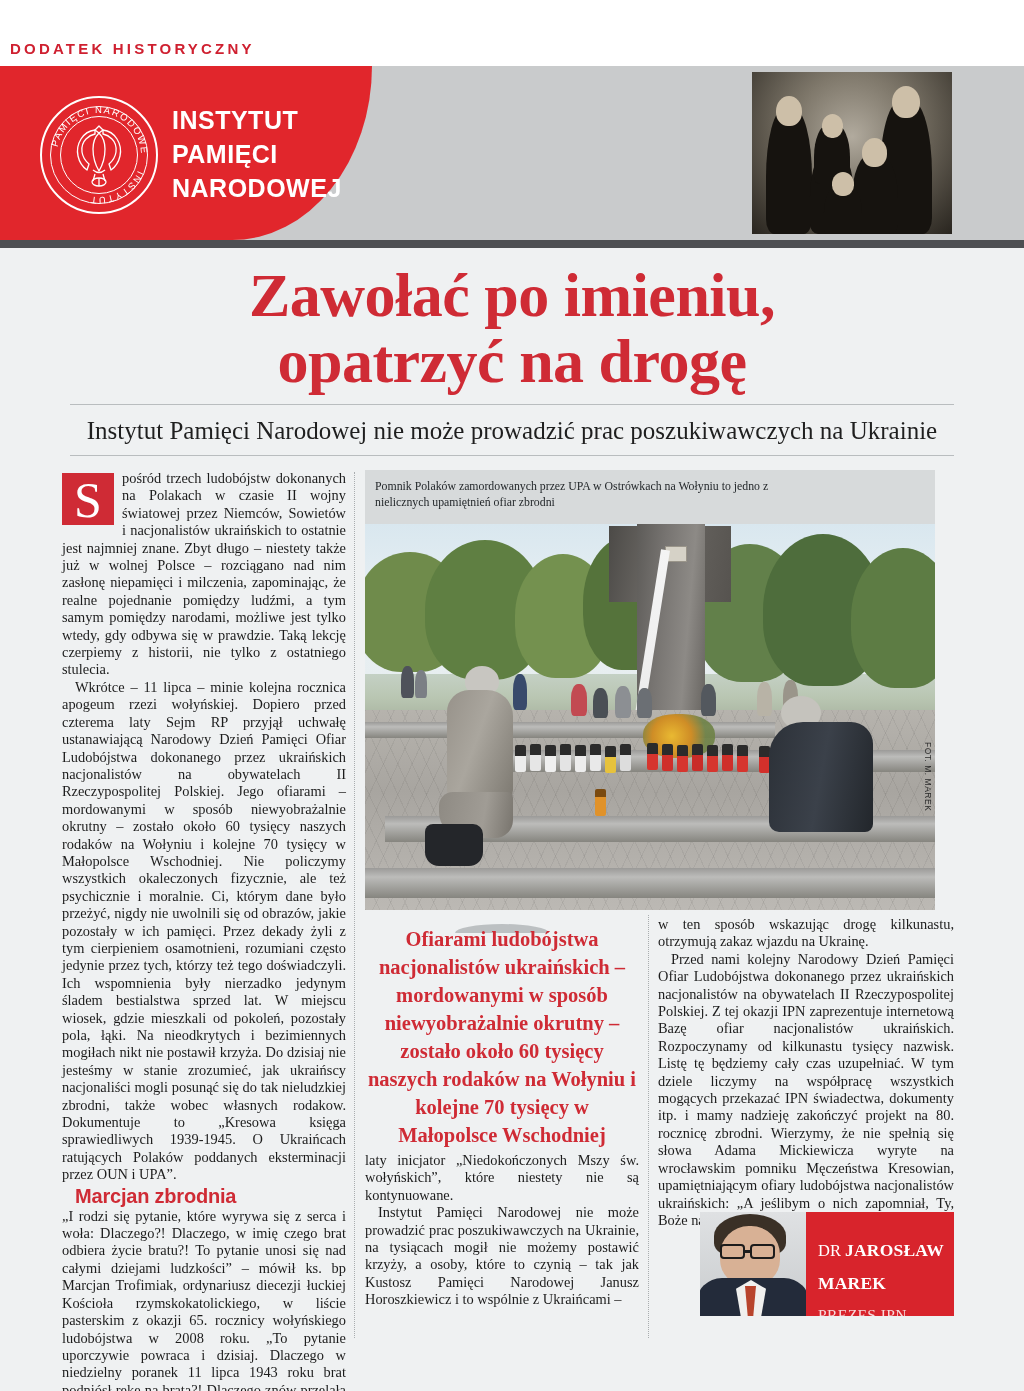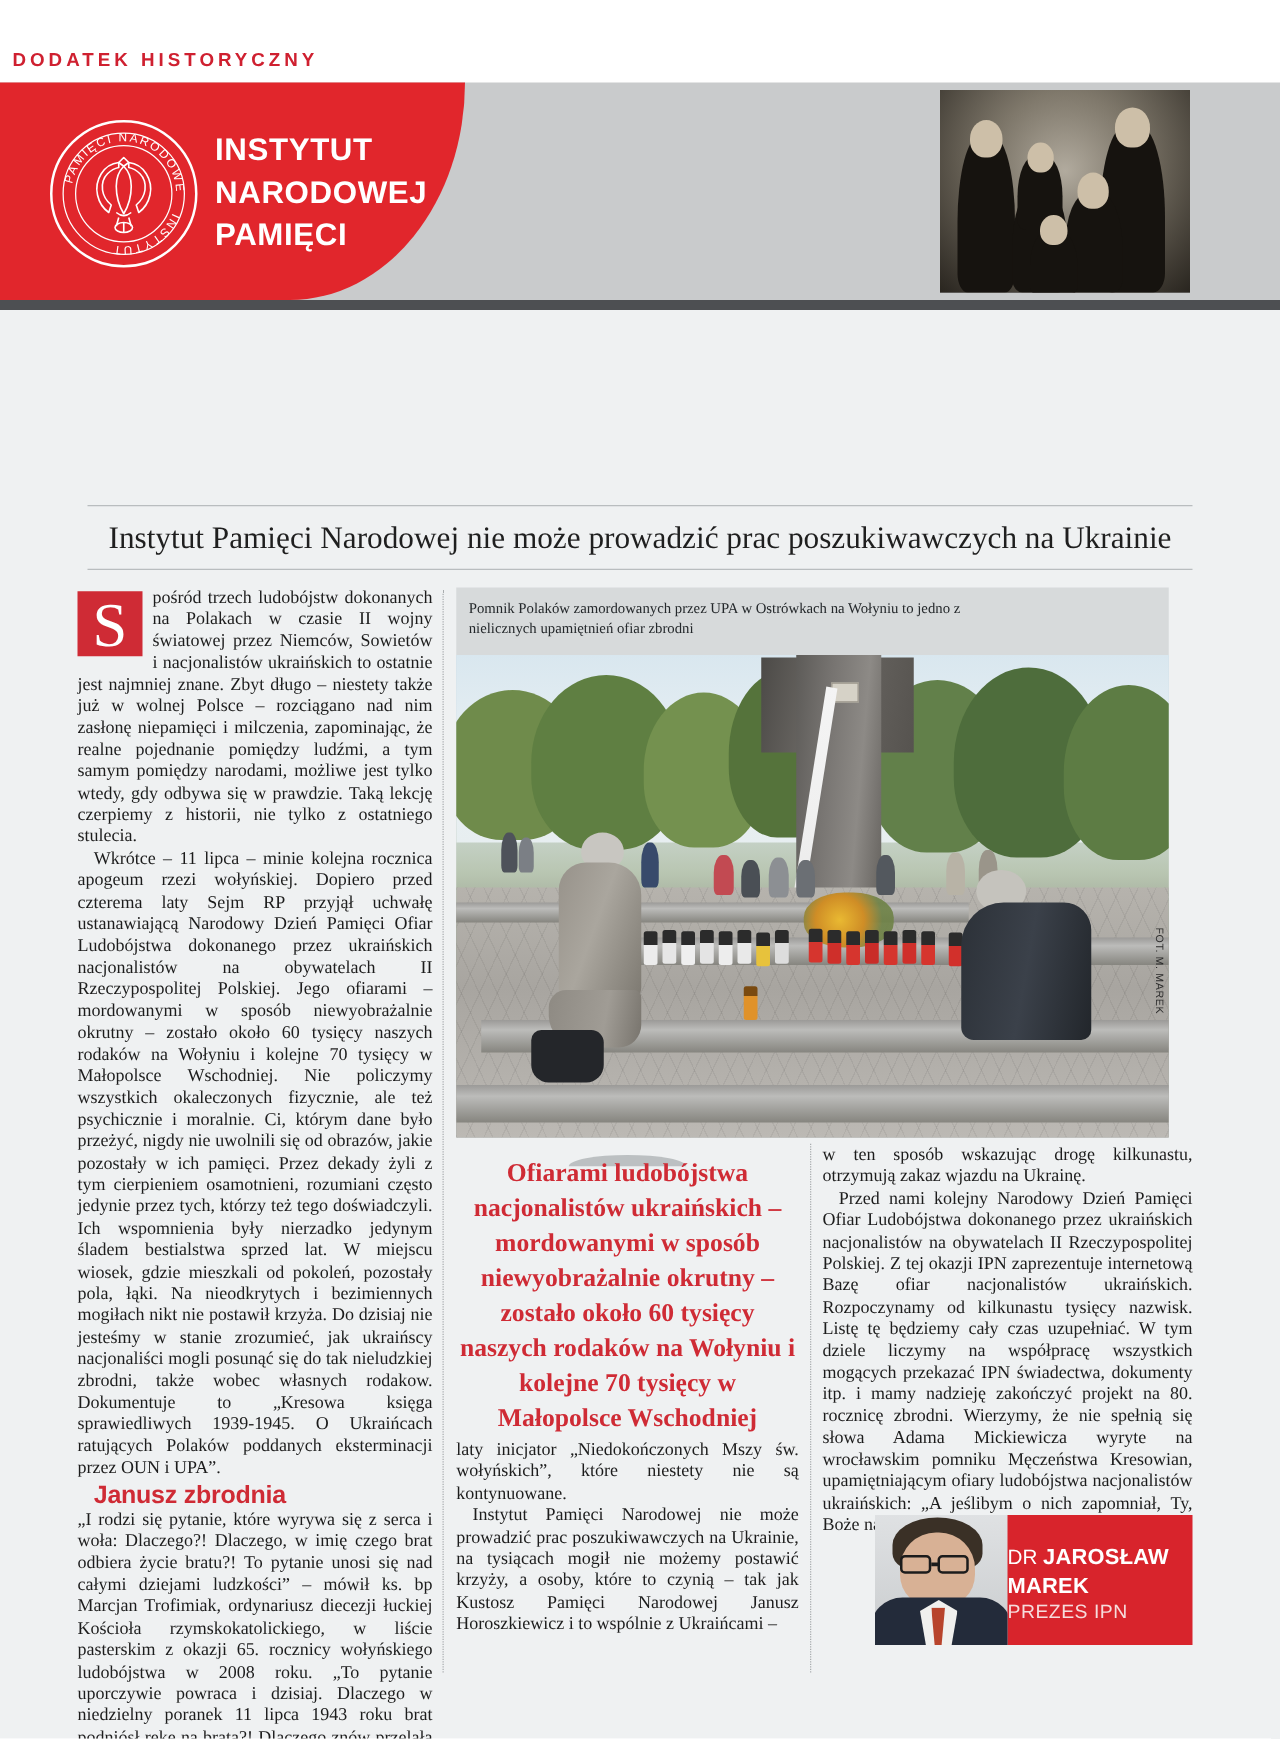"NARODOWEJ" div { order: before "PAMIĘCI" -> after "PAMIĘCI" }
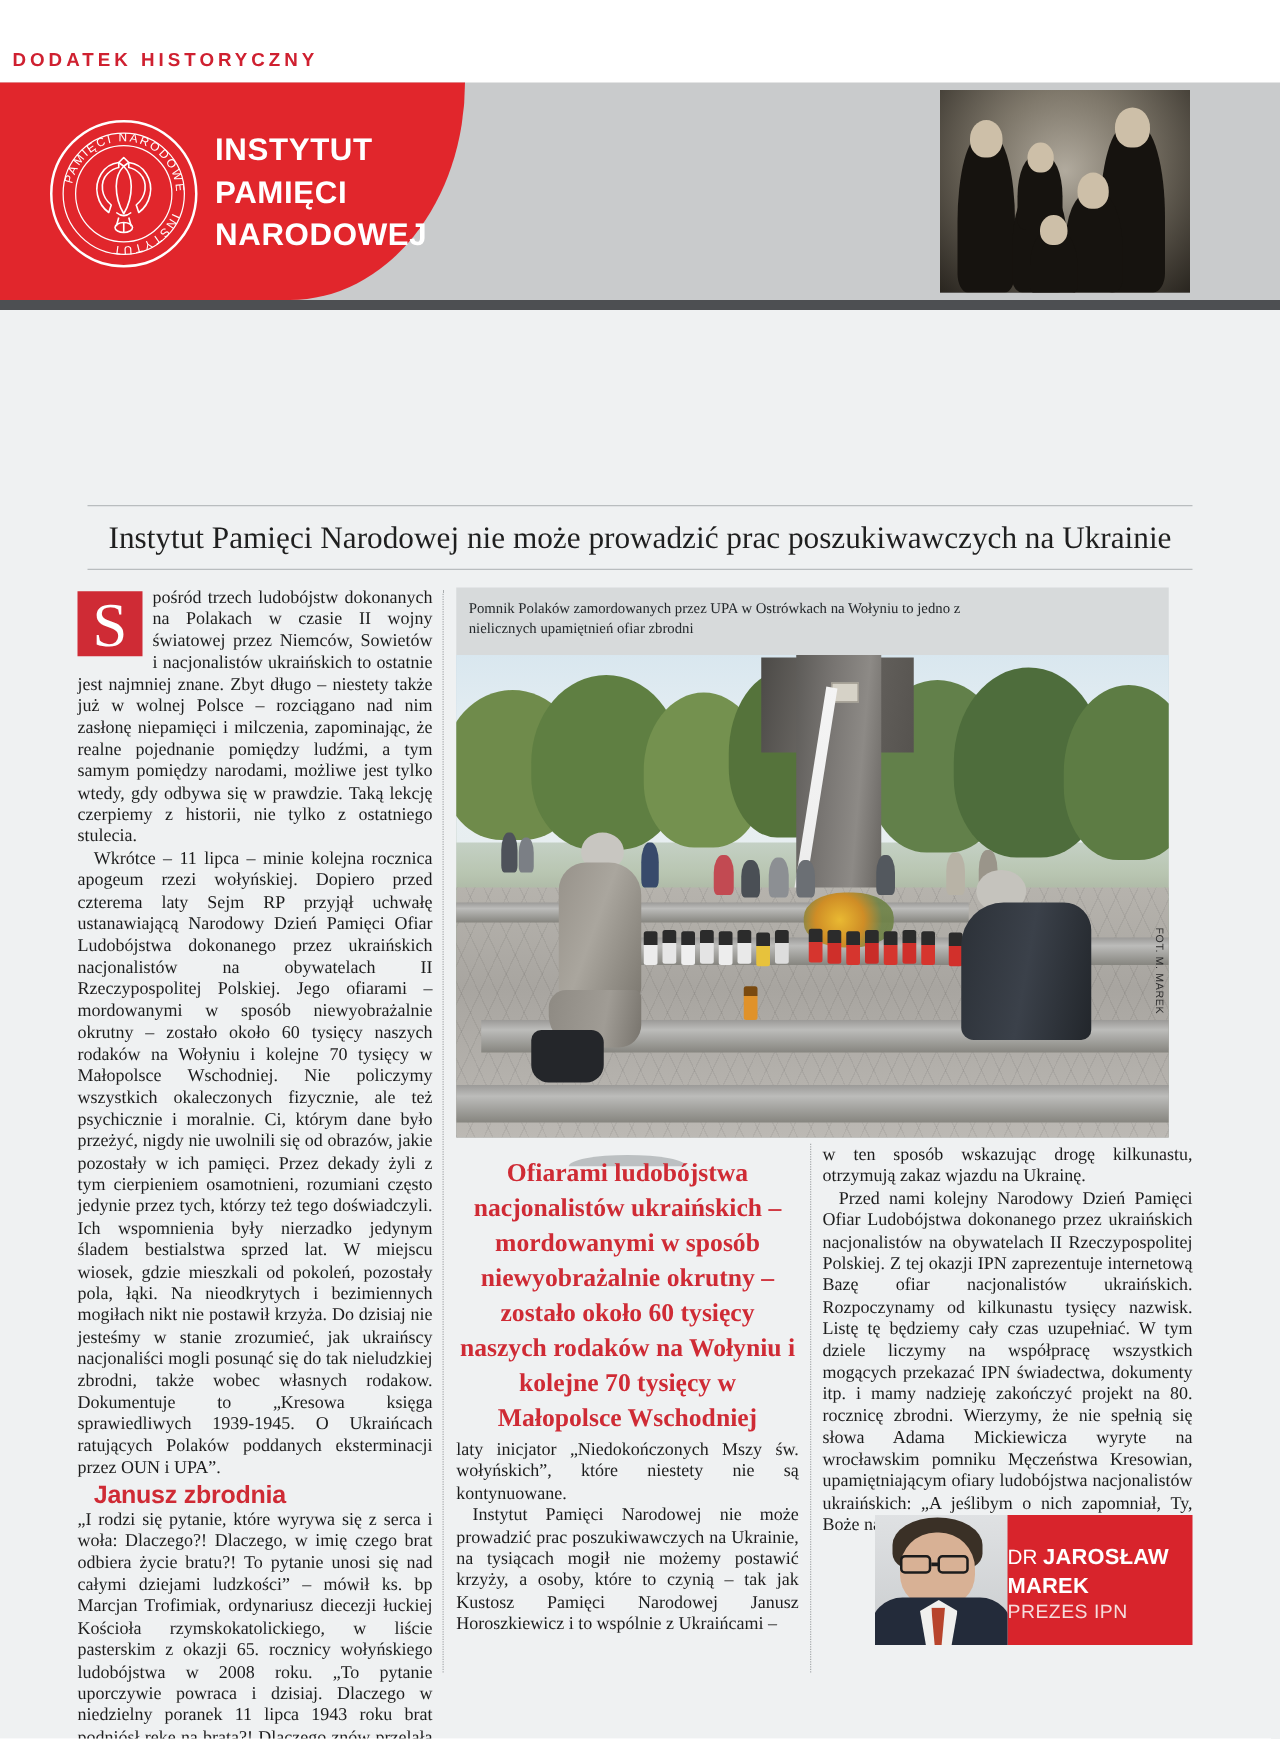"Zawołać po imieniu," div.headline { html: none -> <div> <div>Zawołać po imieniu,</div> <div>opatrzyć na drogę</div> </div> }
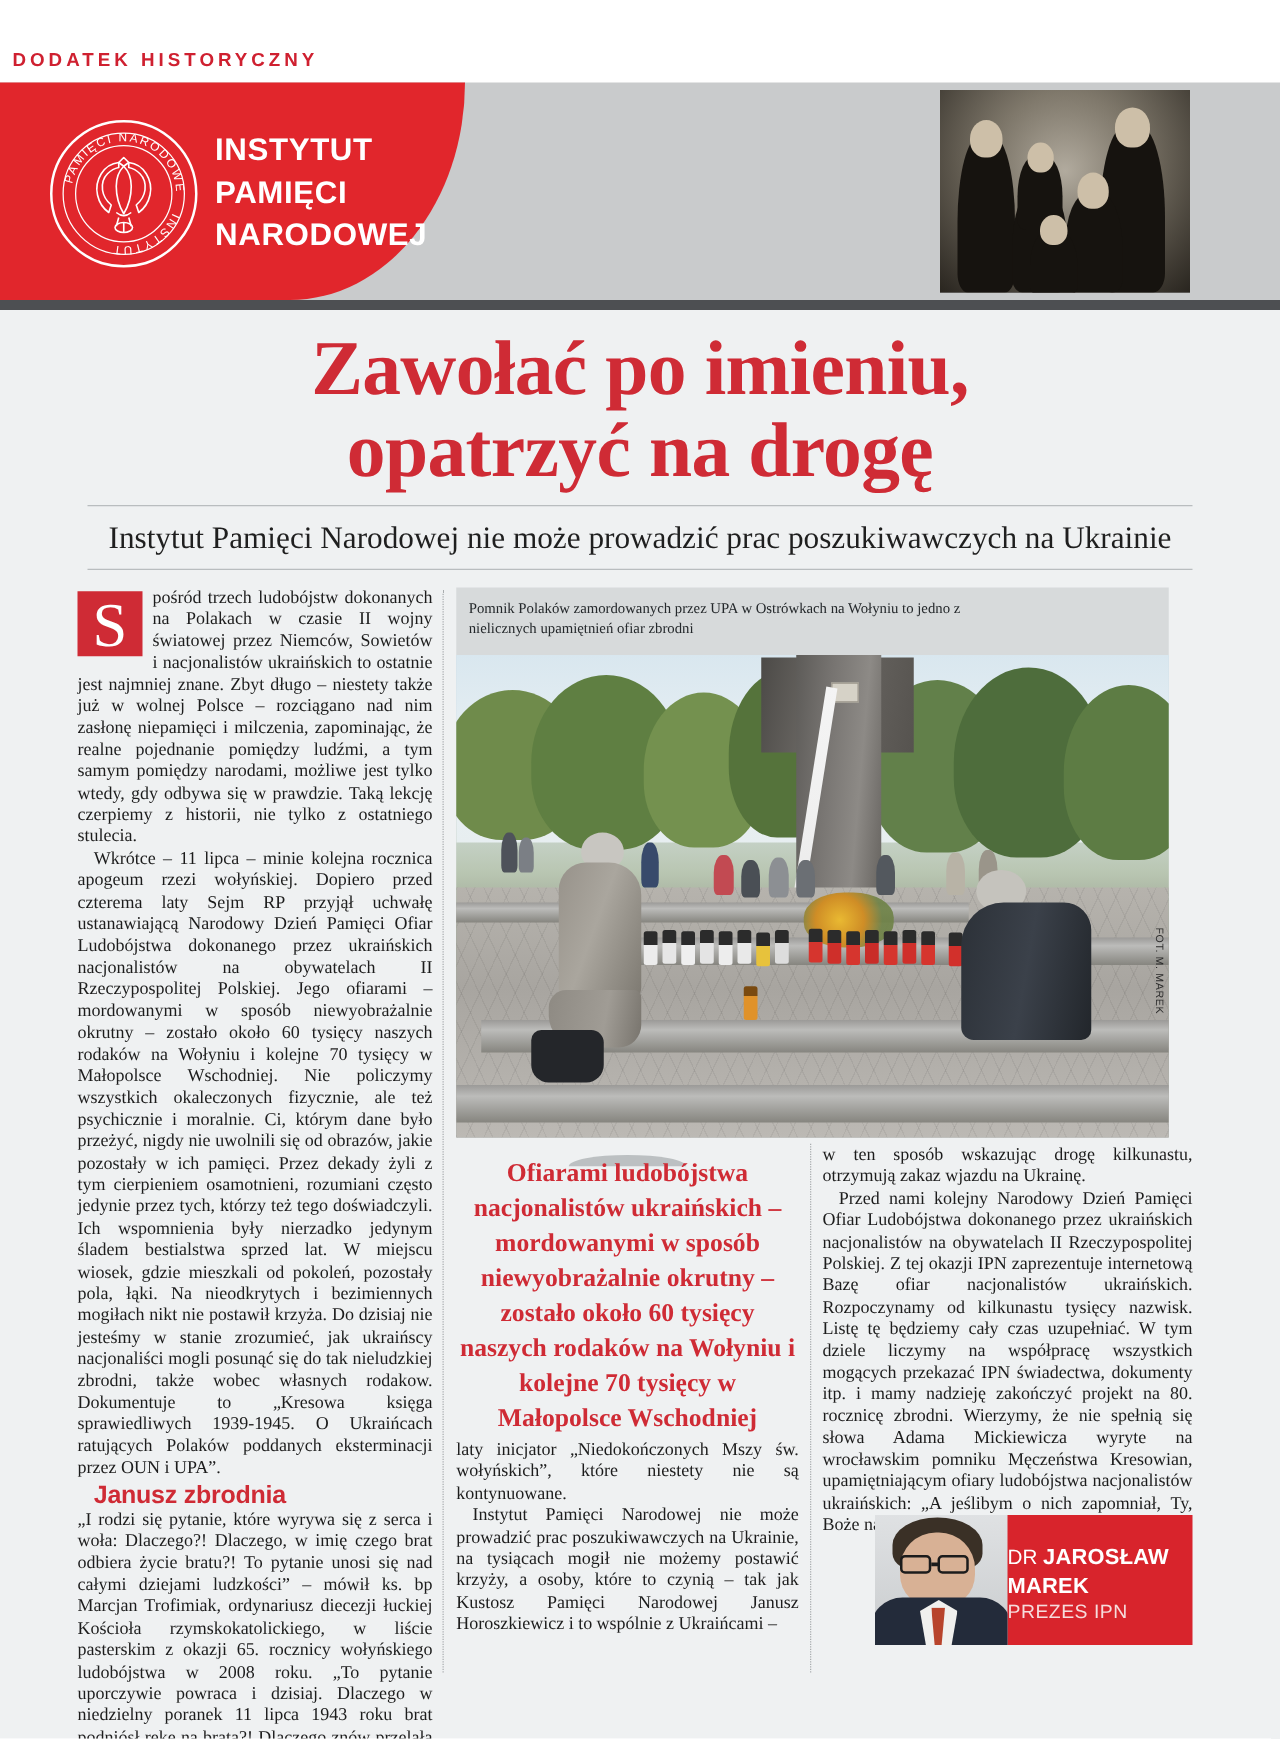"Janusz zbrodnia" p.sub-head { text: Janusz -> Marcjan }
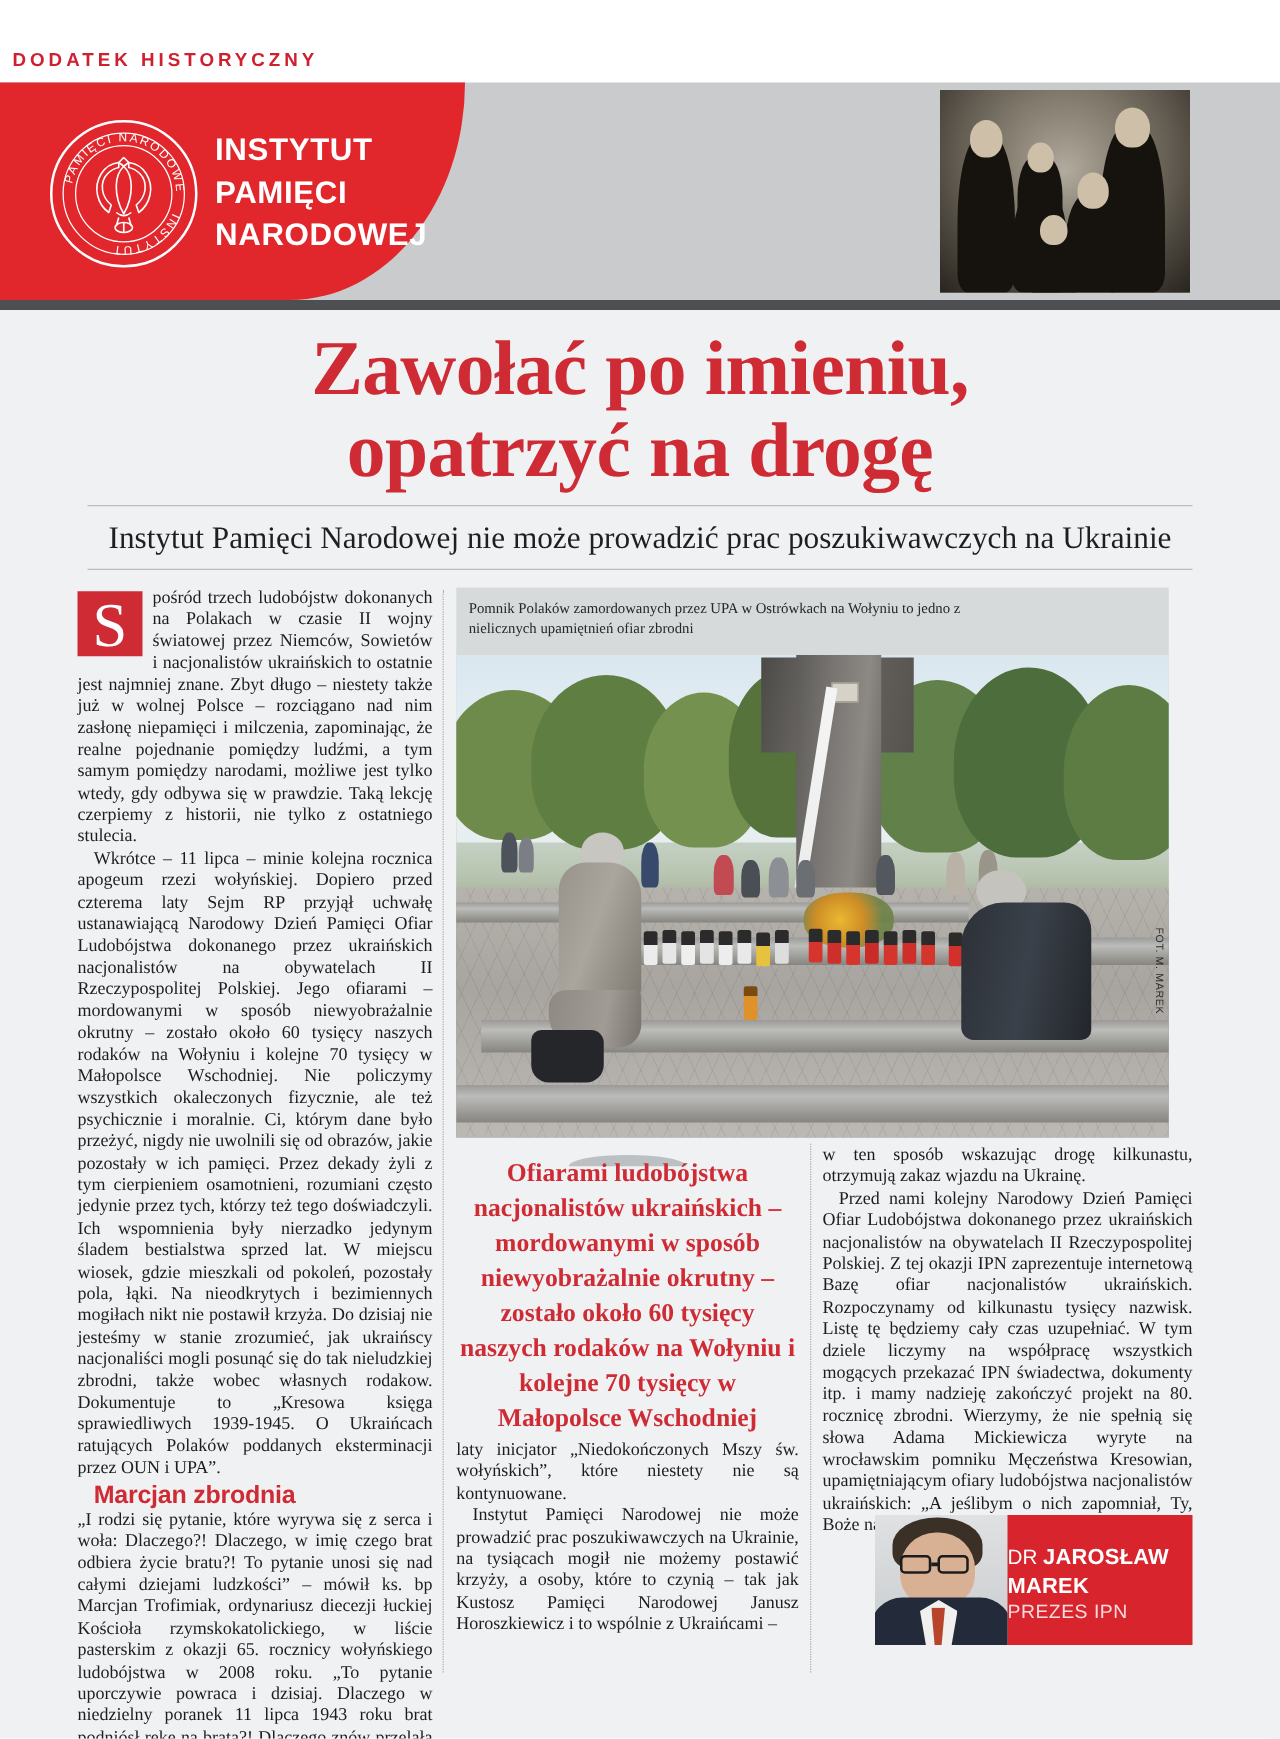"DR JAROSŁAW" .author-text { font-family: Liberation Sans, sans-serif -> Liberation Serif, serif; left: 106px -> 118px; line-height: 22px -> 32px }
